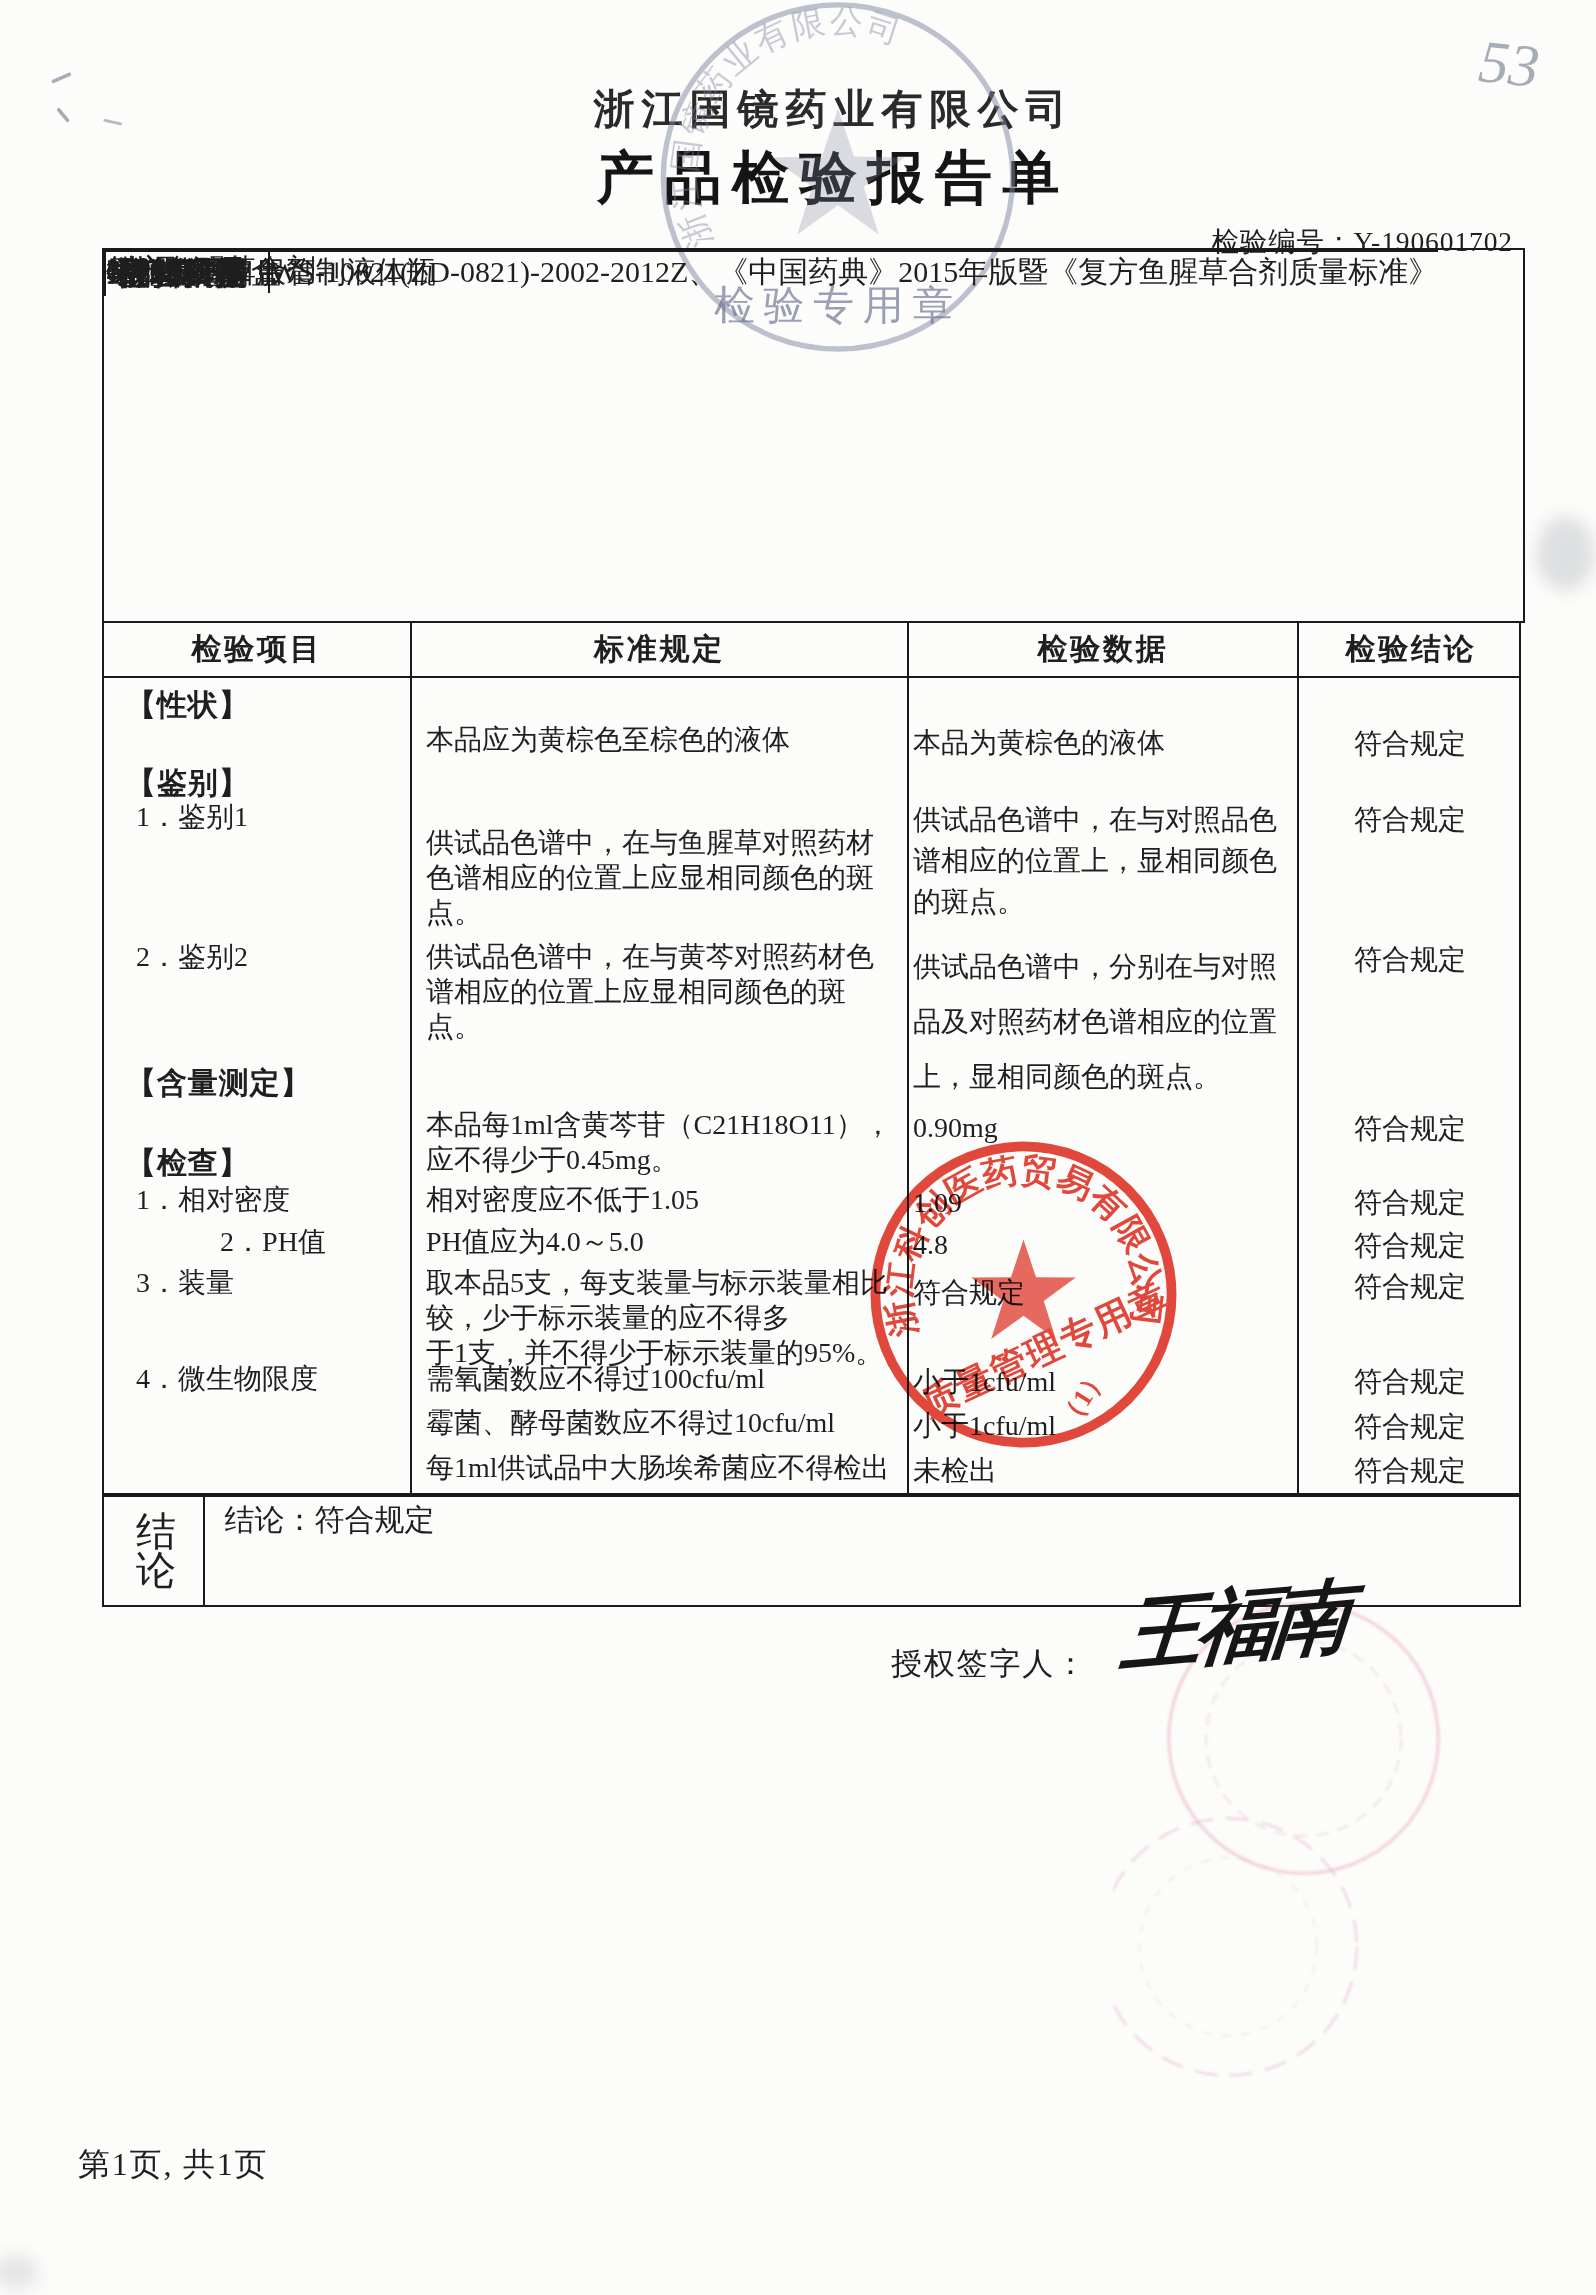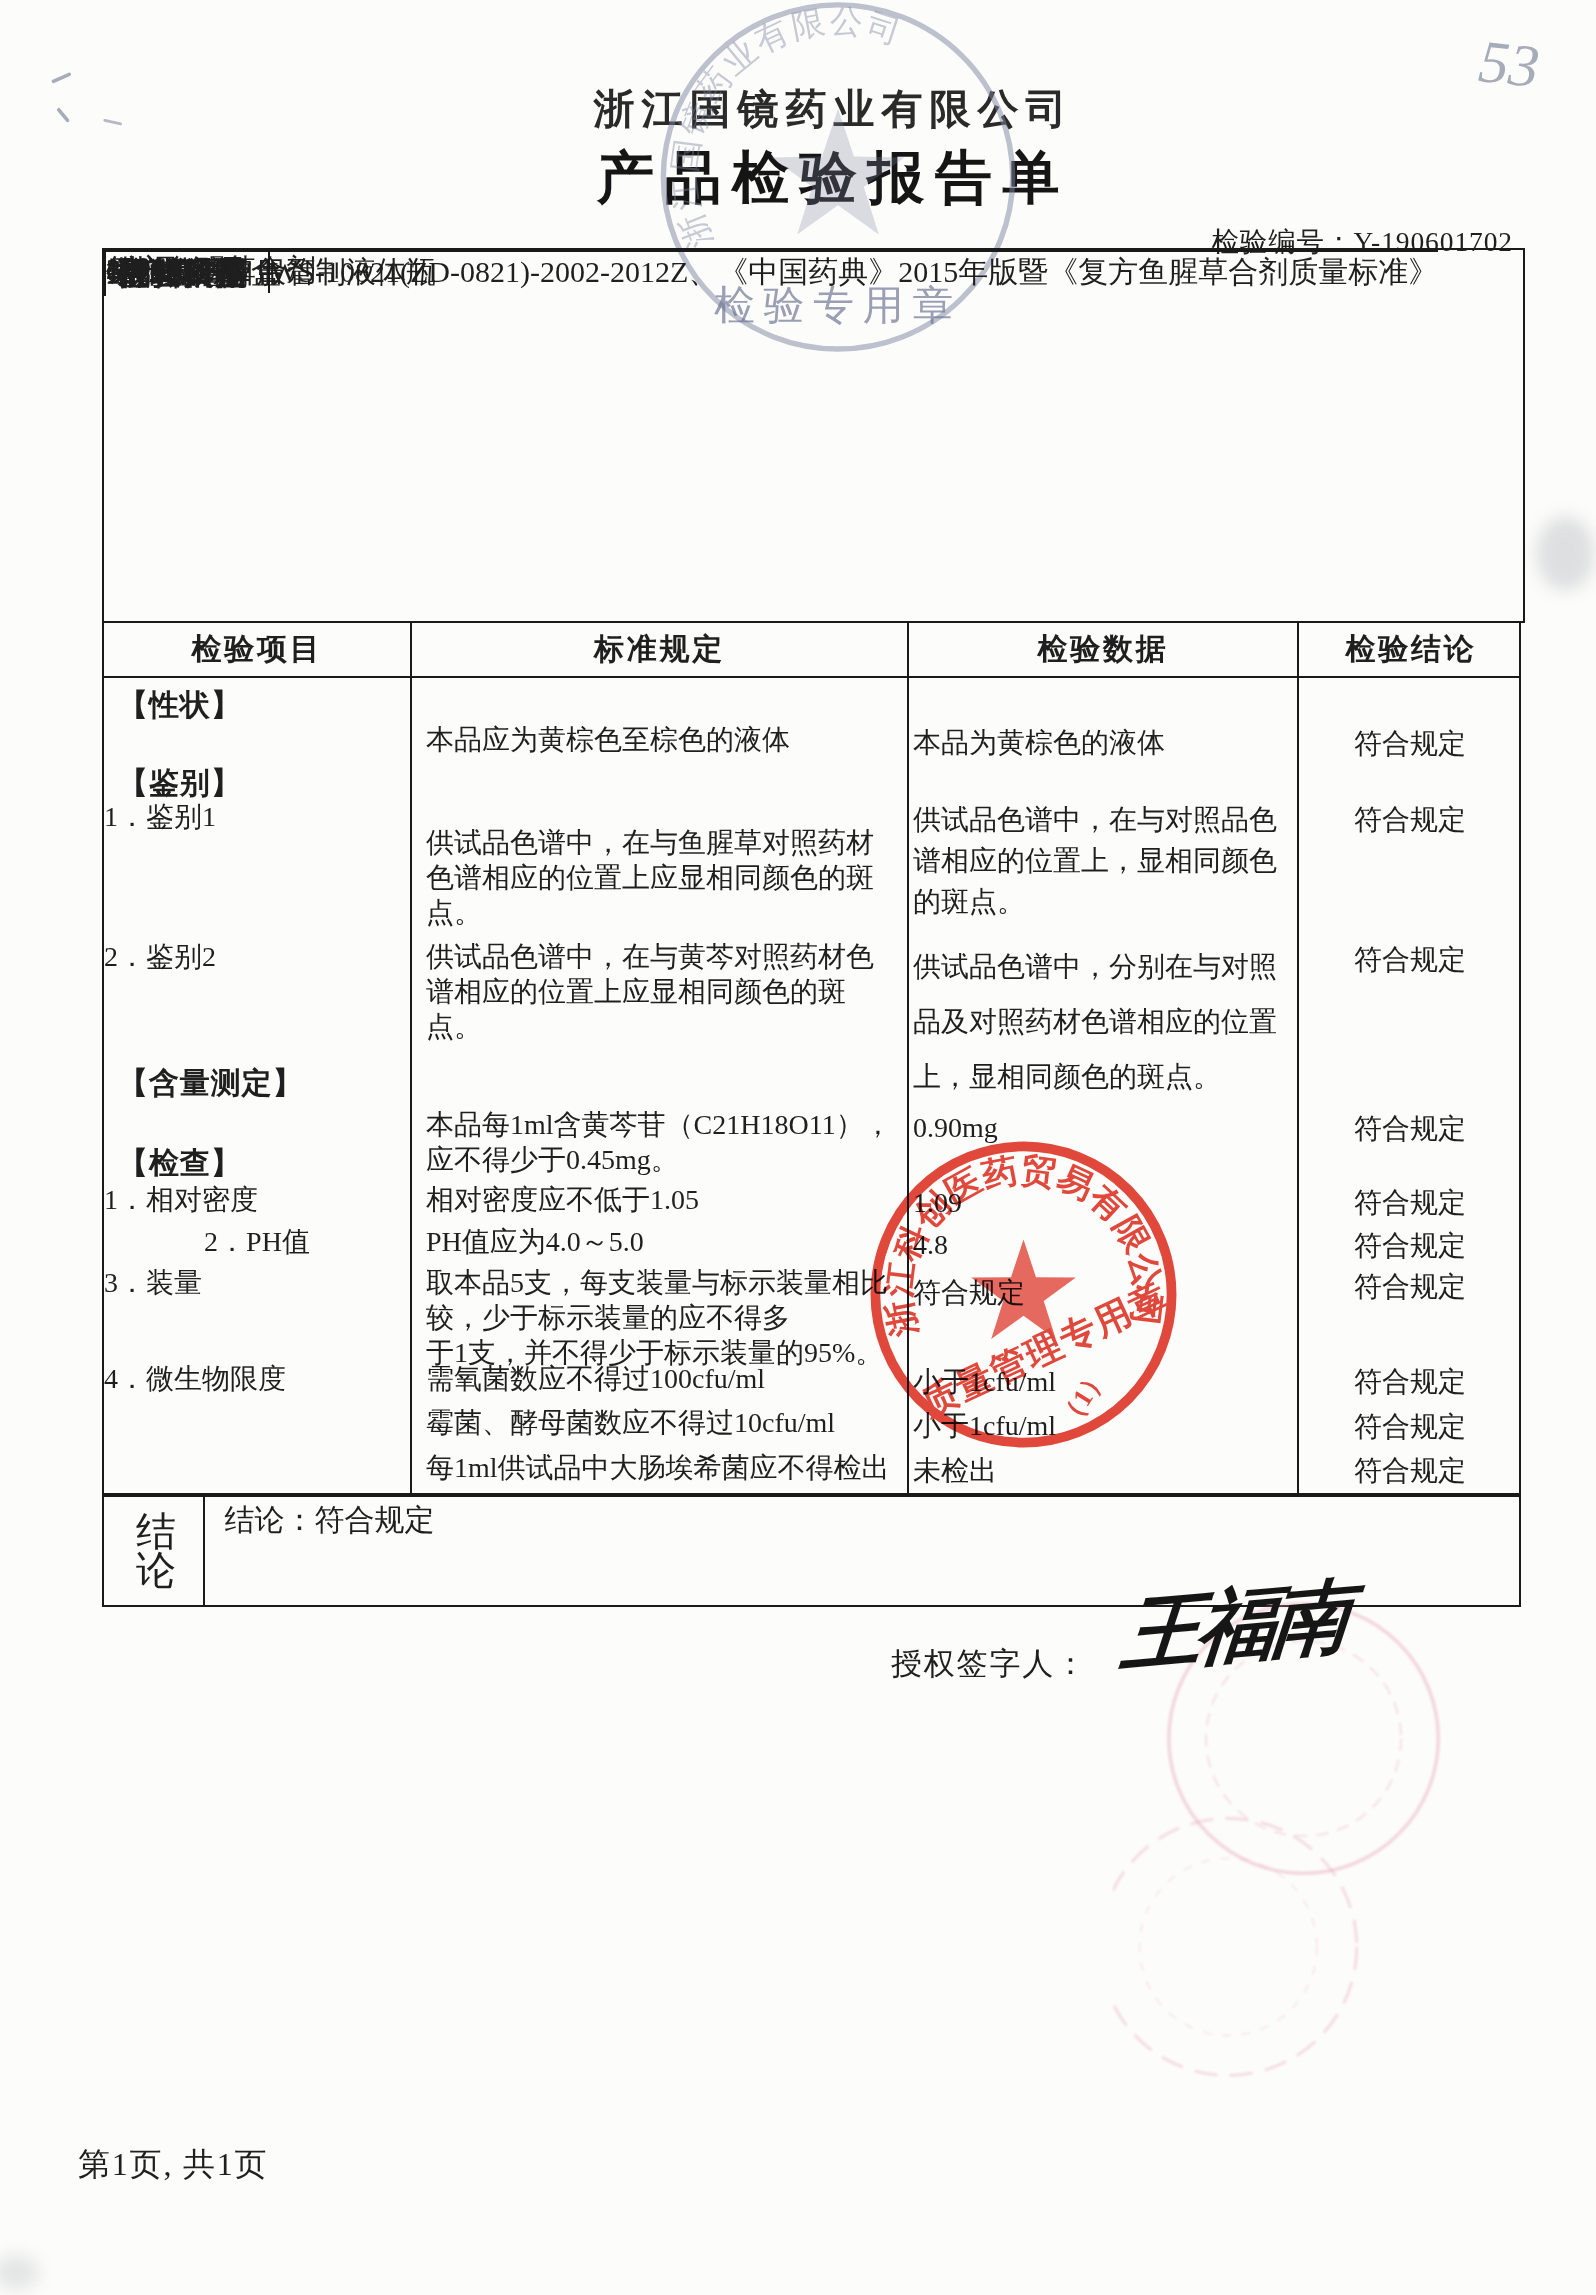"【性状】" .c-label.sec { padding-left: 14px -> 22px }
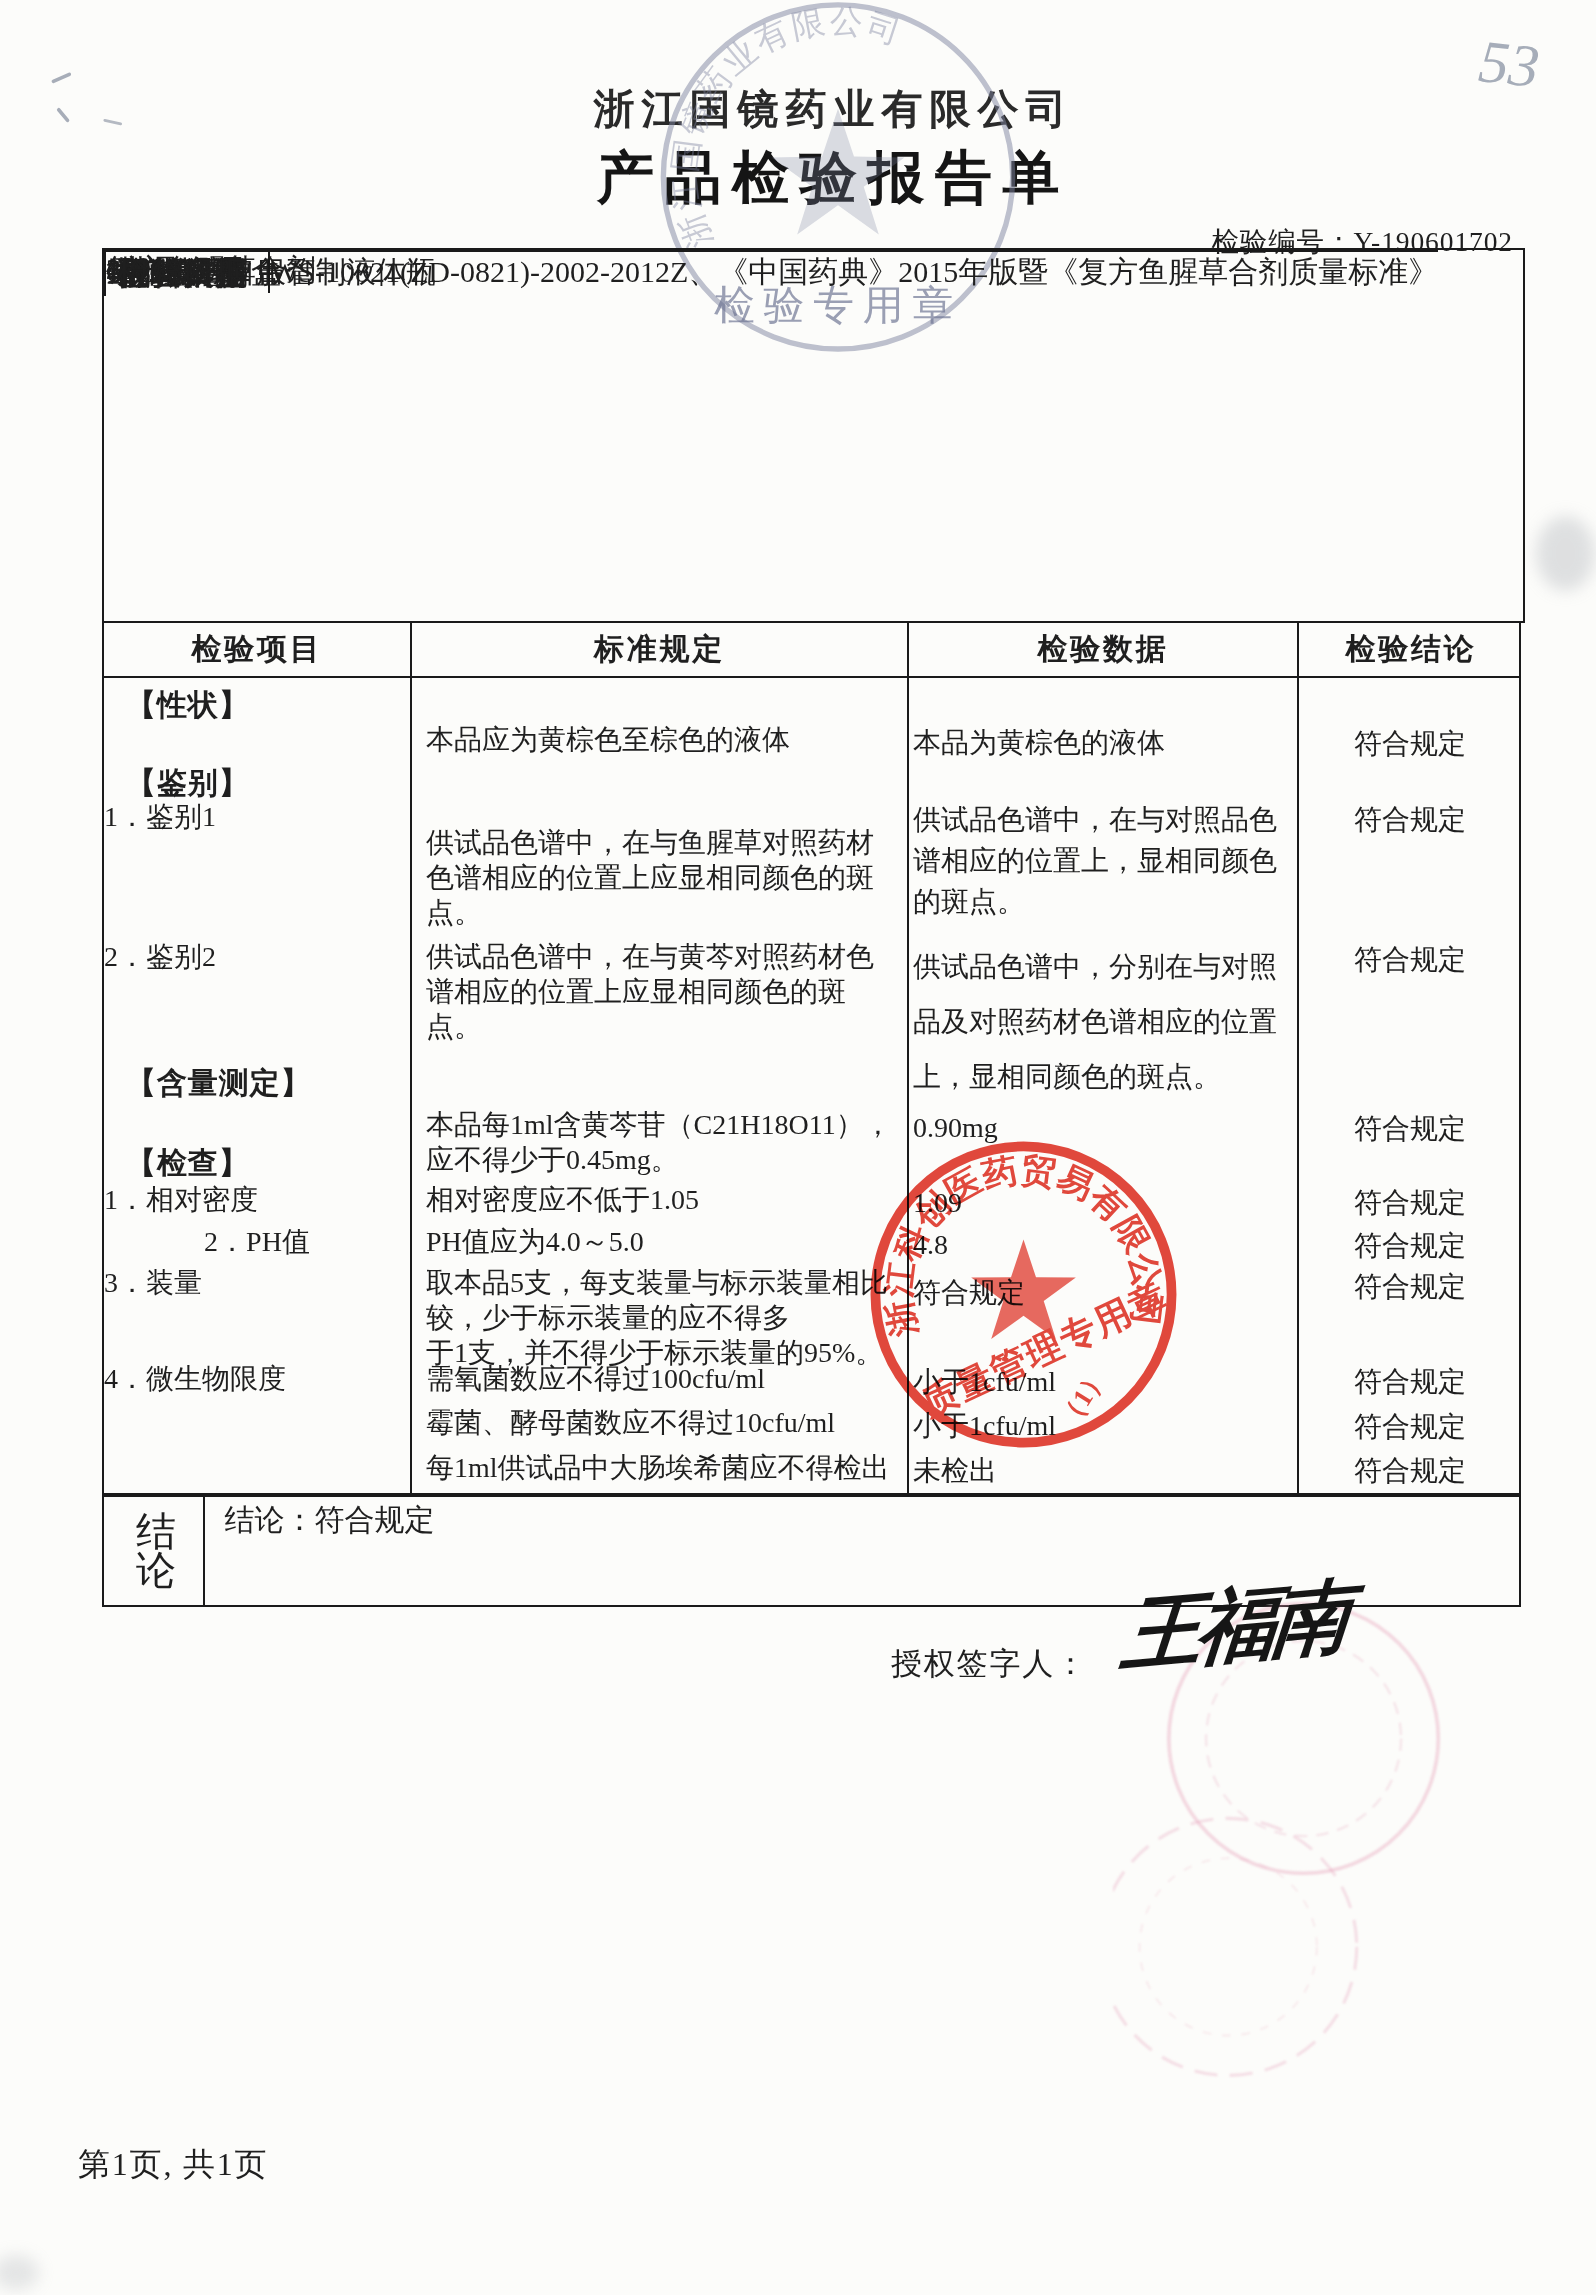"1．鉴别1" .c-label { padding-left: none -> 32px }
